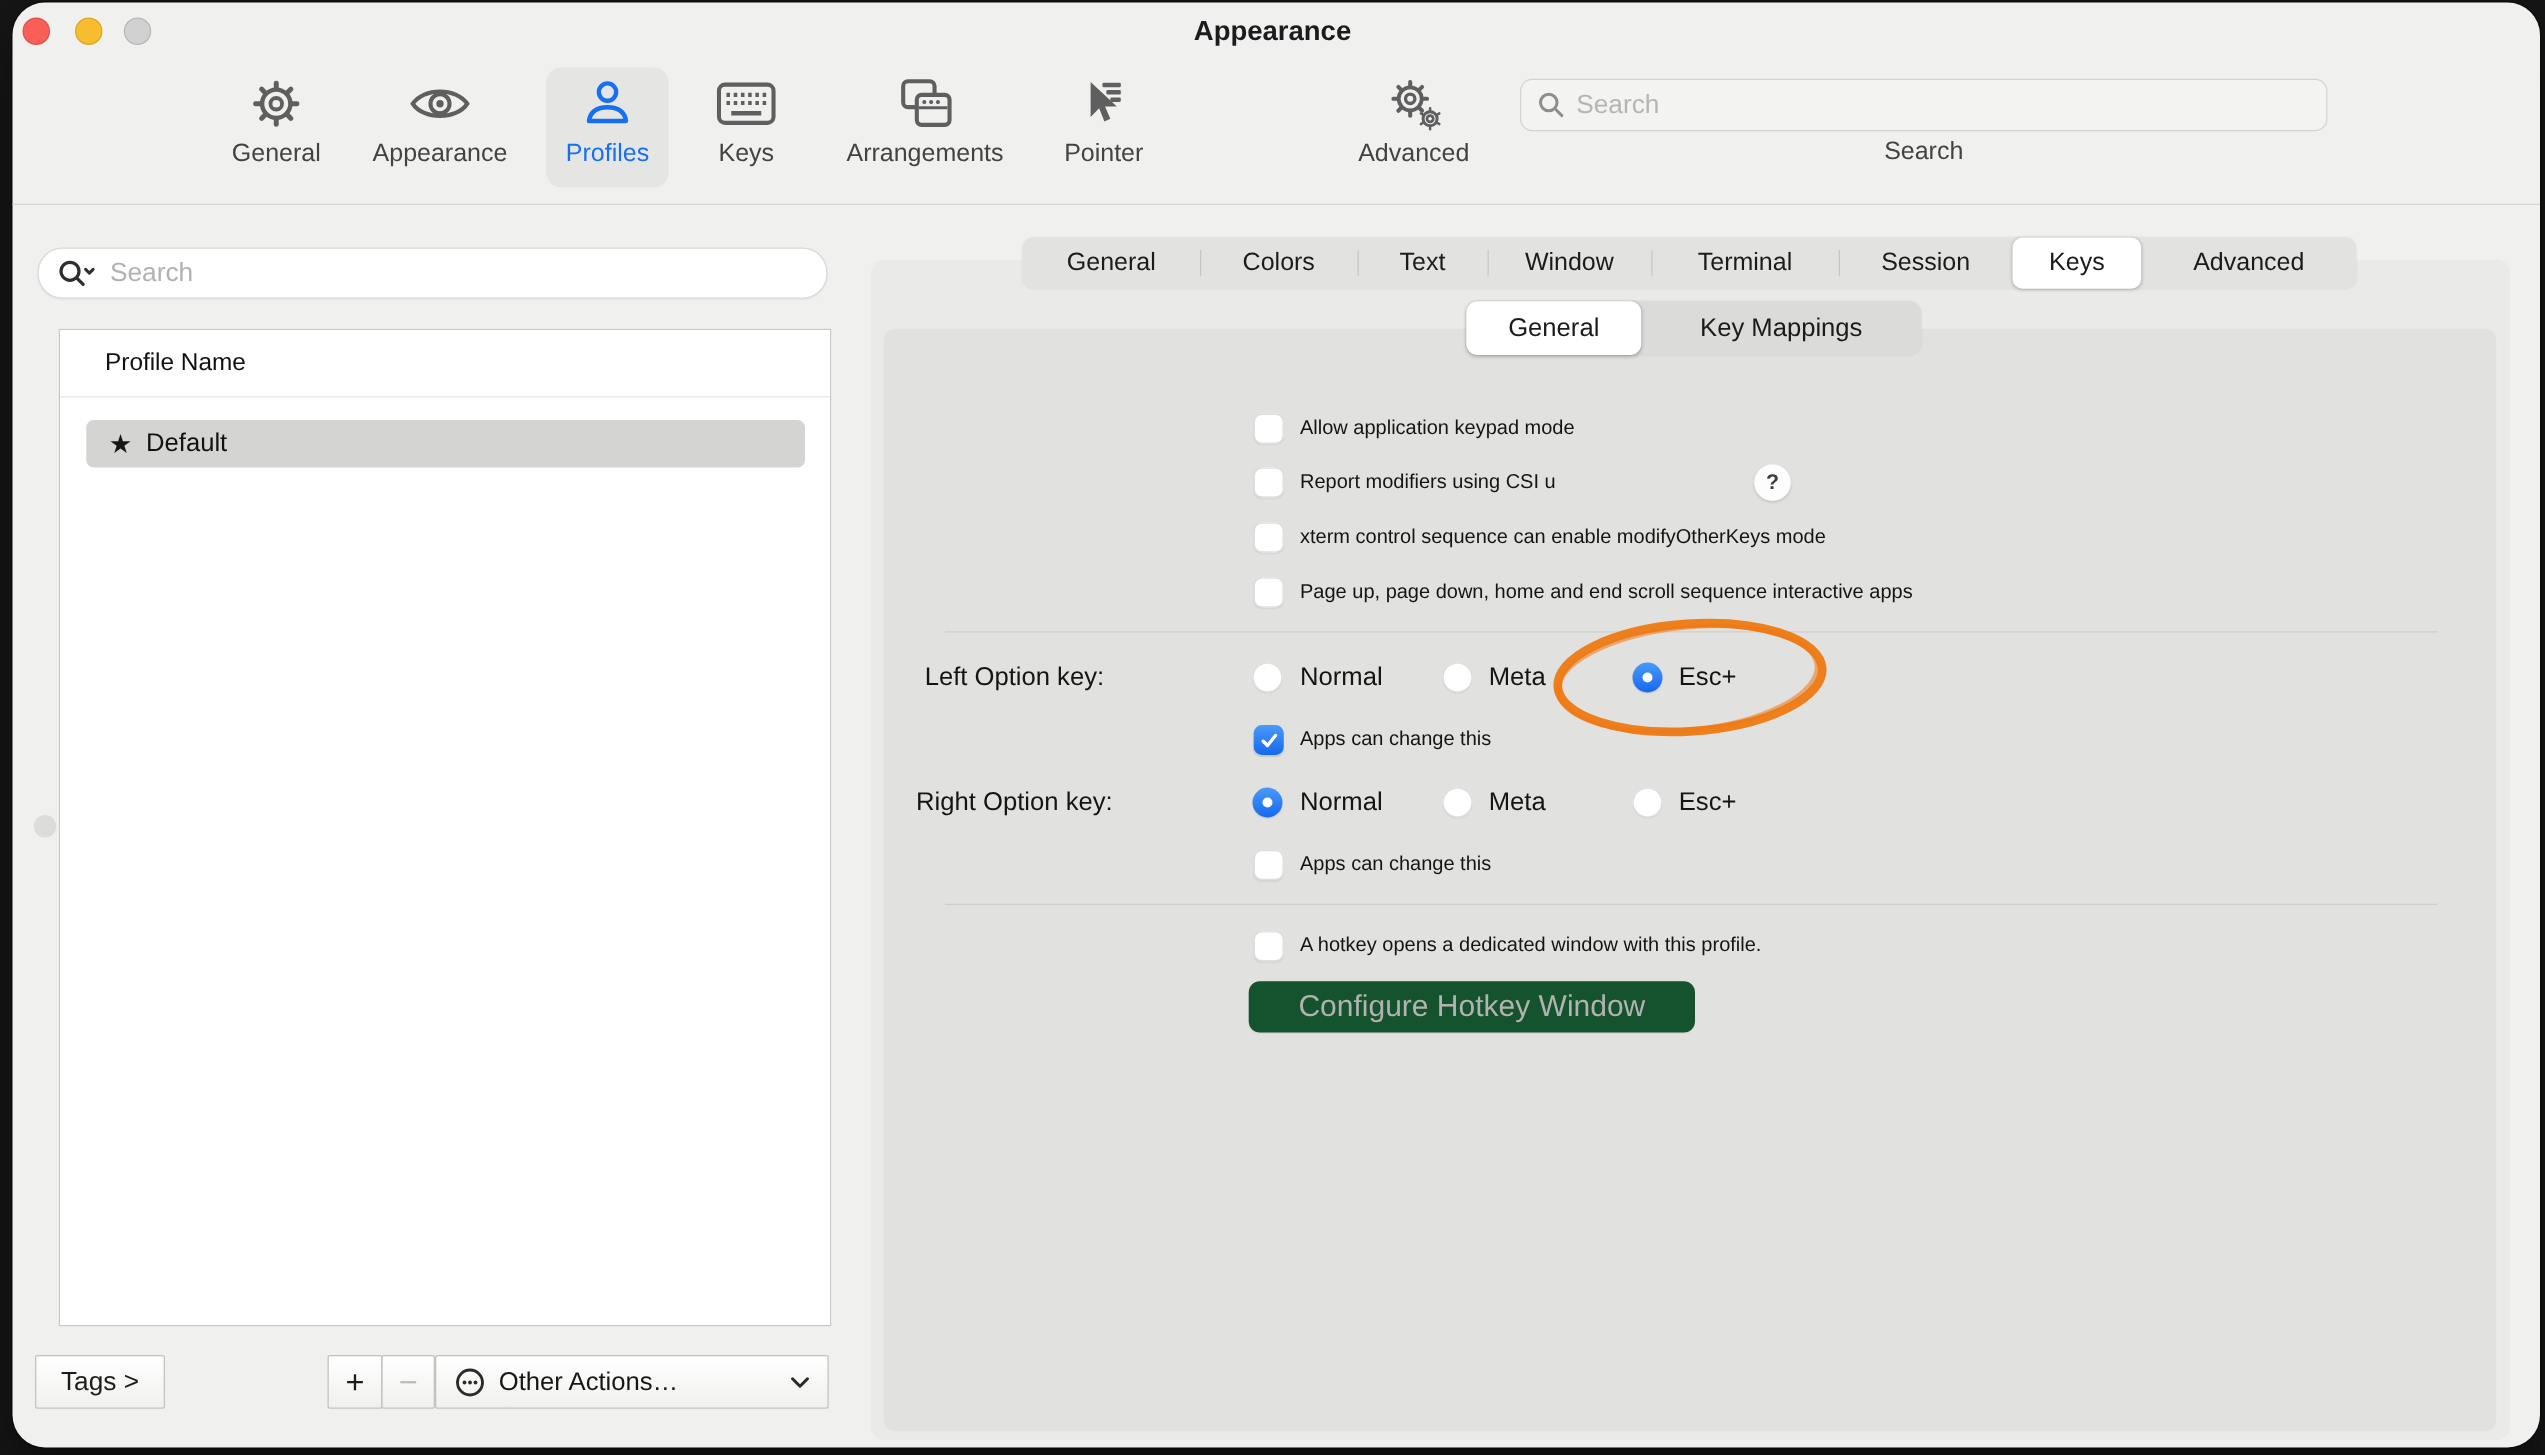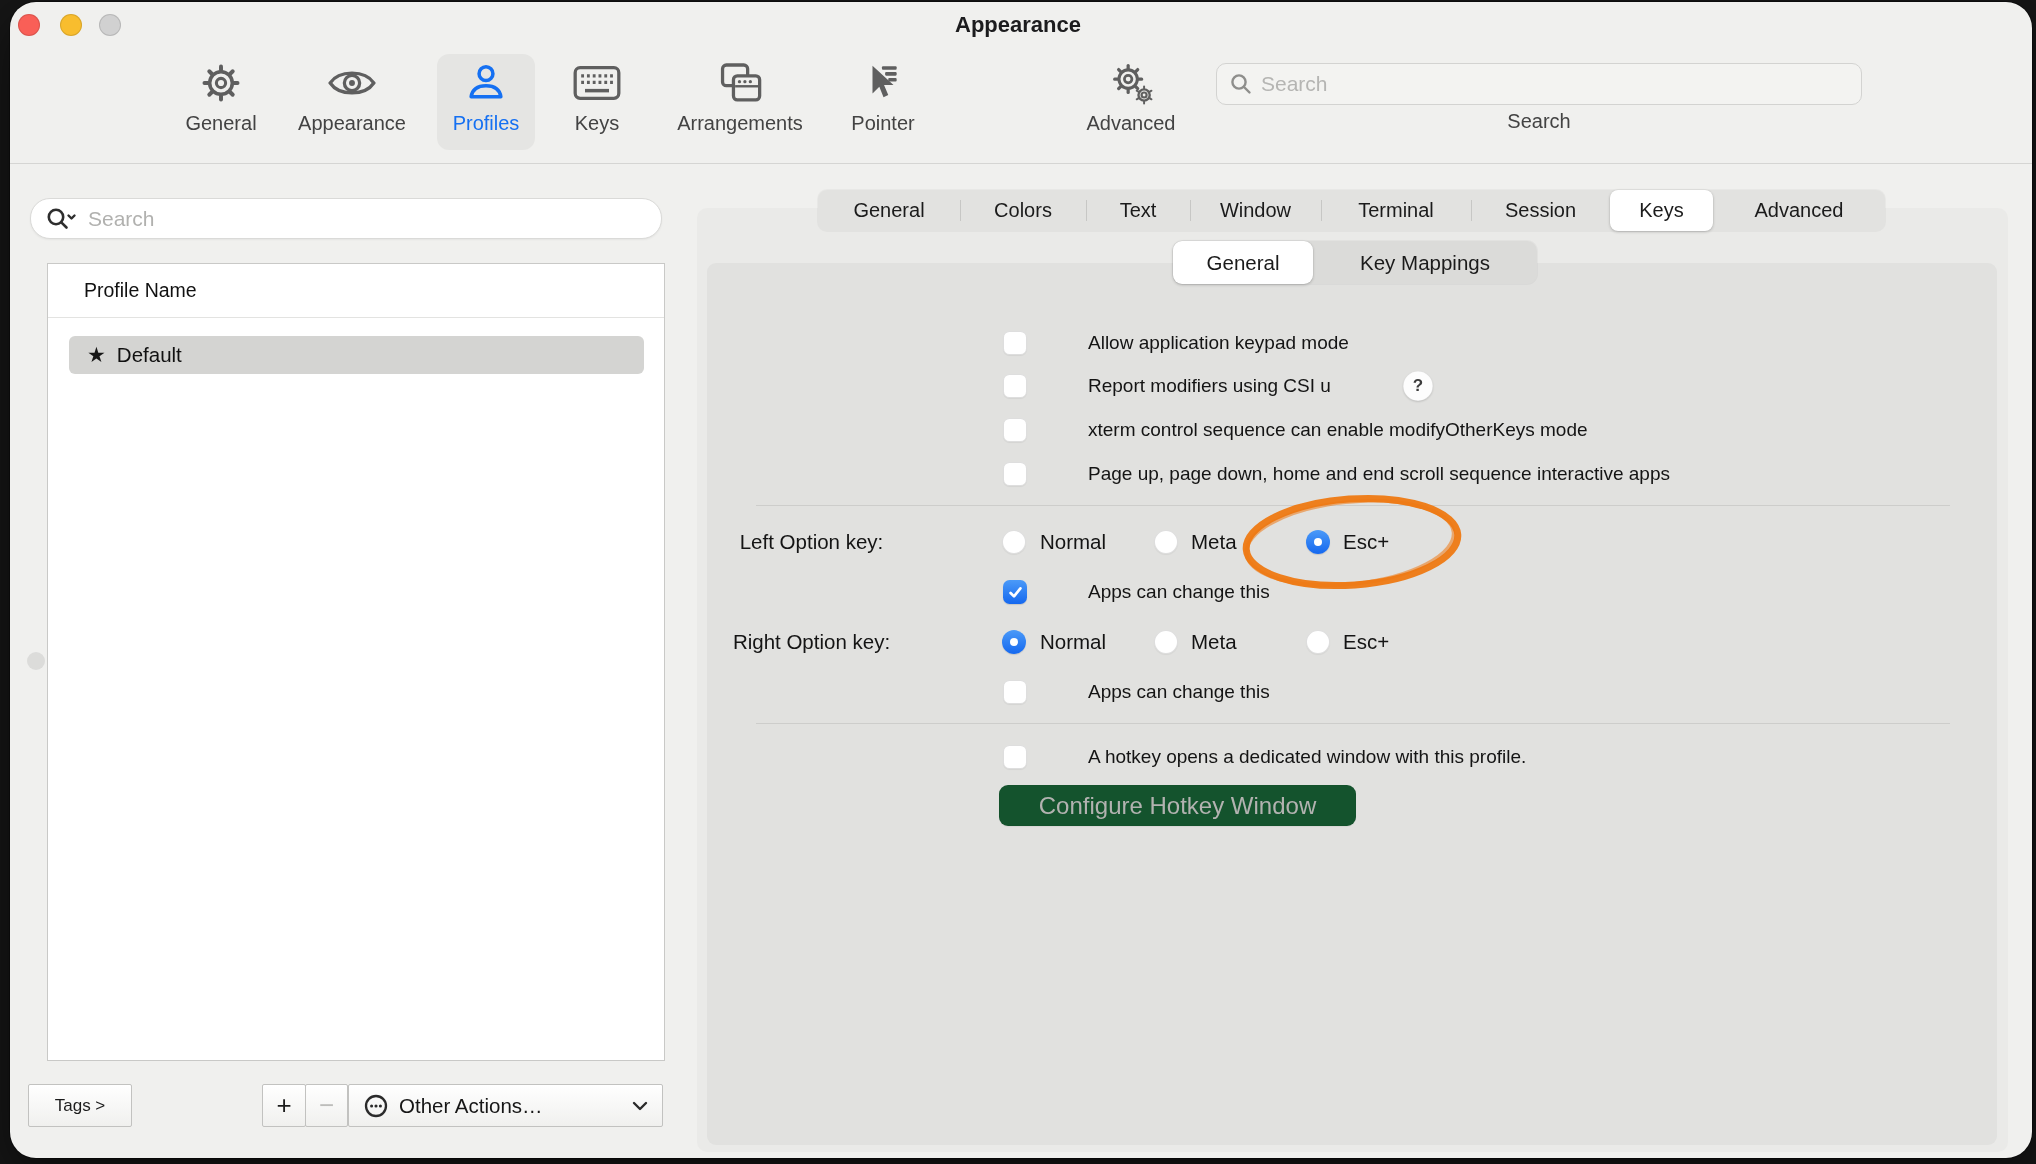"Allow application keypad mode" .crow .lbl { font-size: 19px -> 16px; margin-left: 48px -> none }
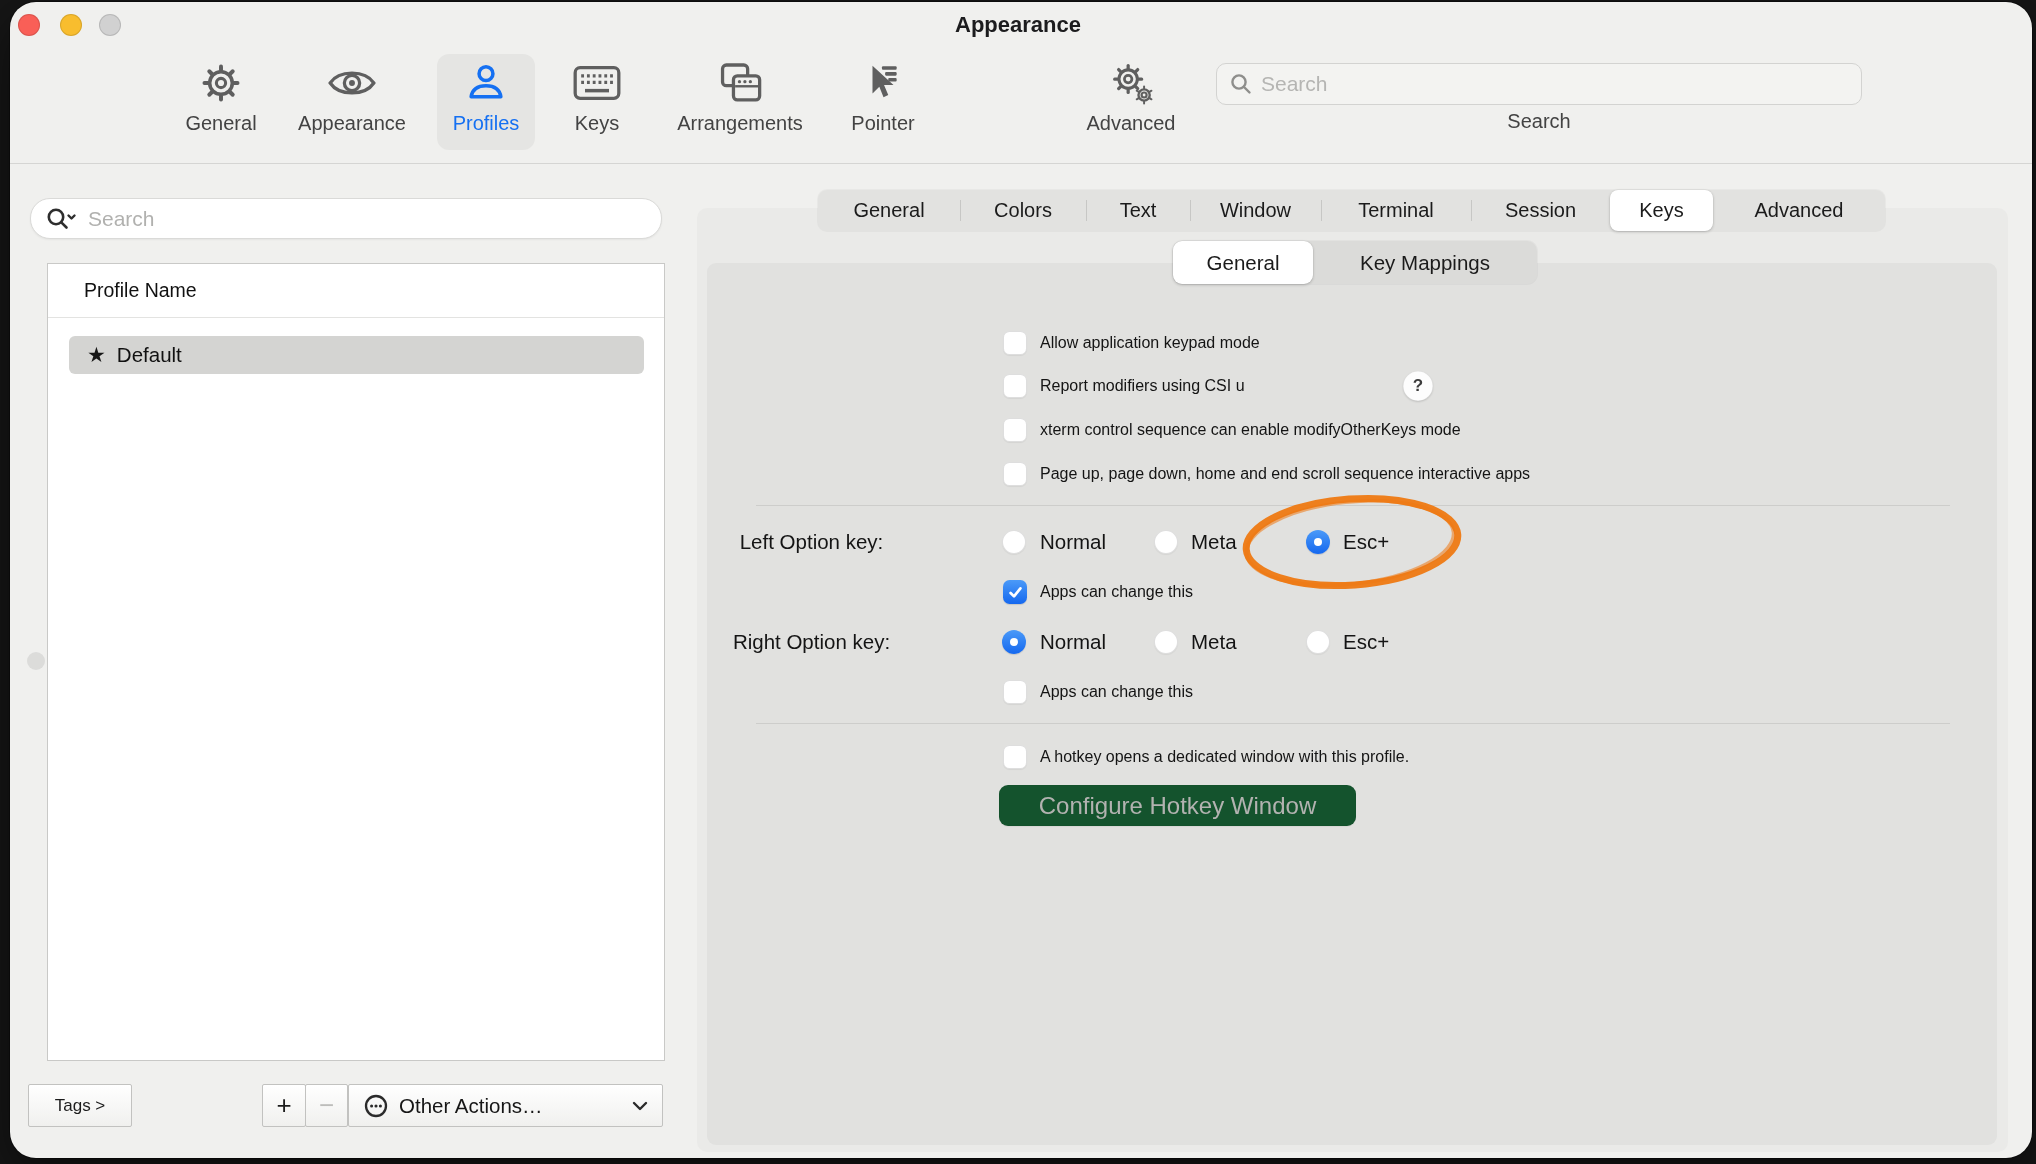"Tags >" .sq-btn { font-size: 17px -> 21px }
